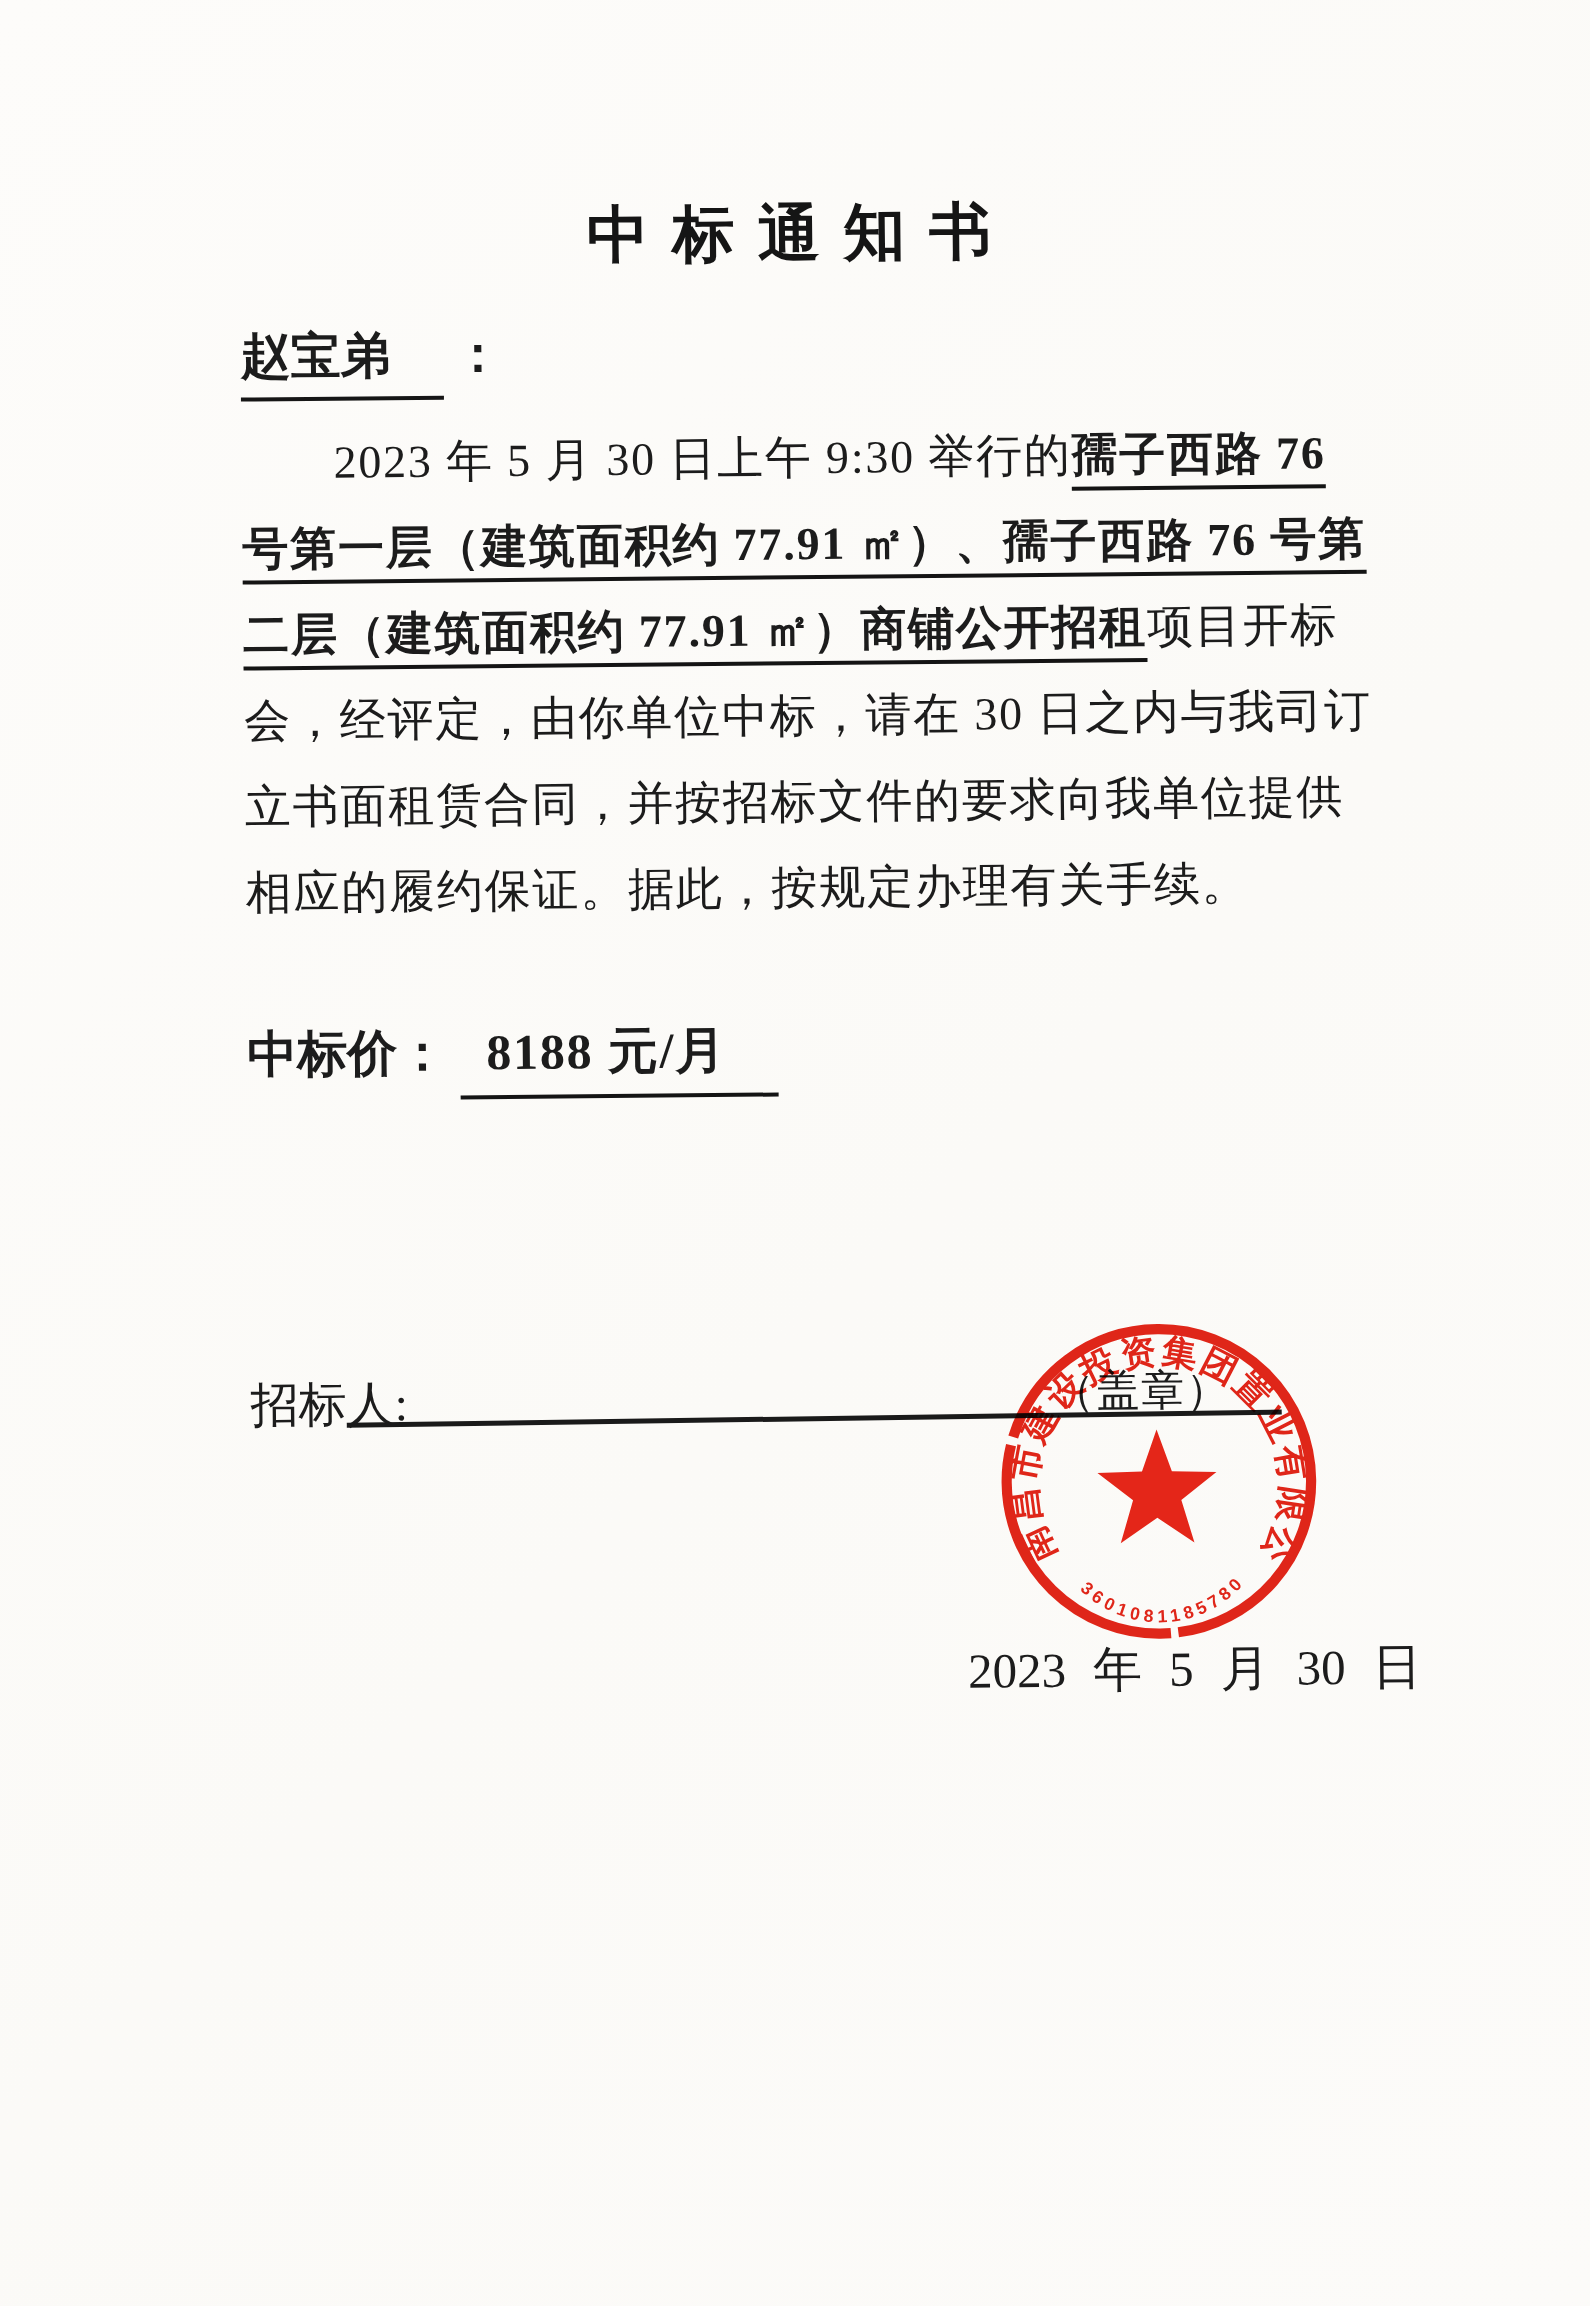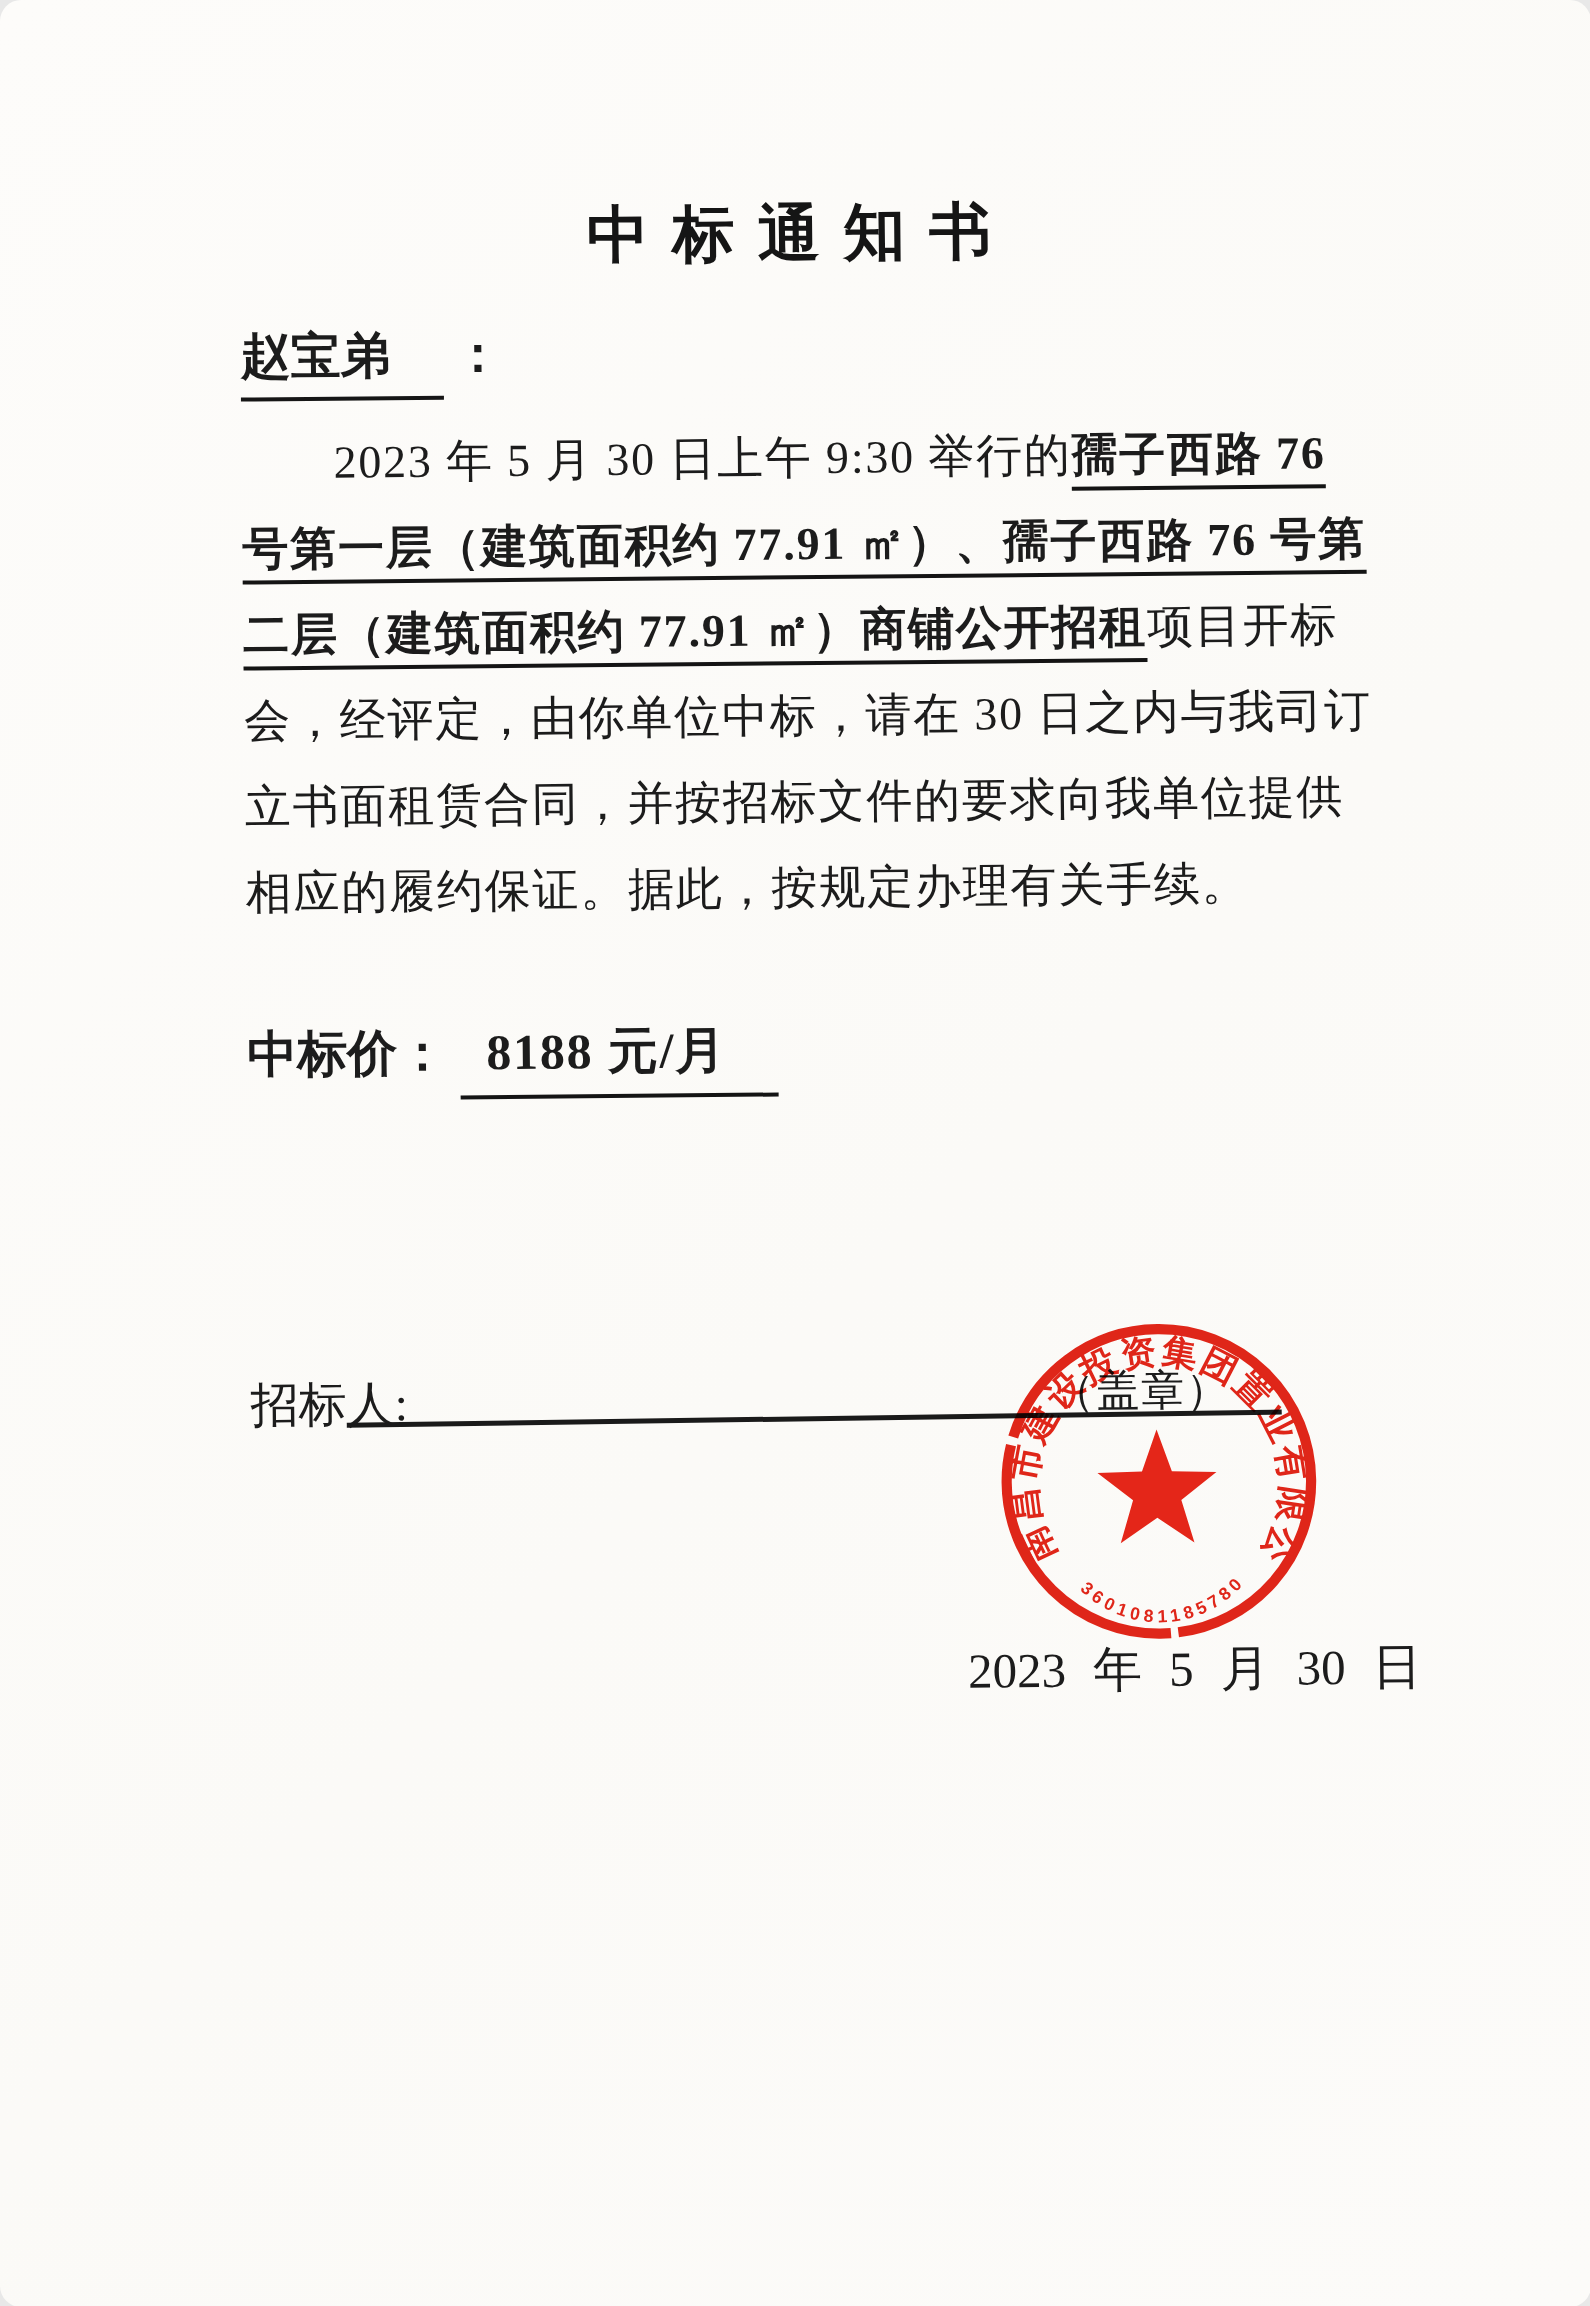"中标通知书" .page { border-radius: 21px -> none }
